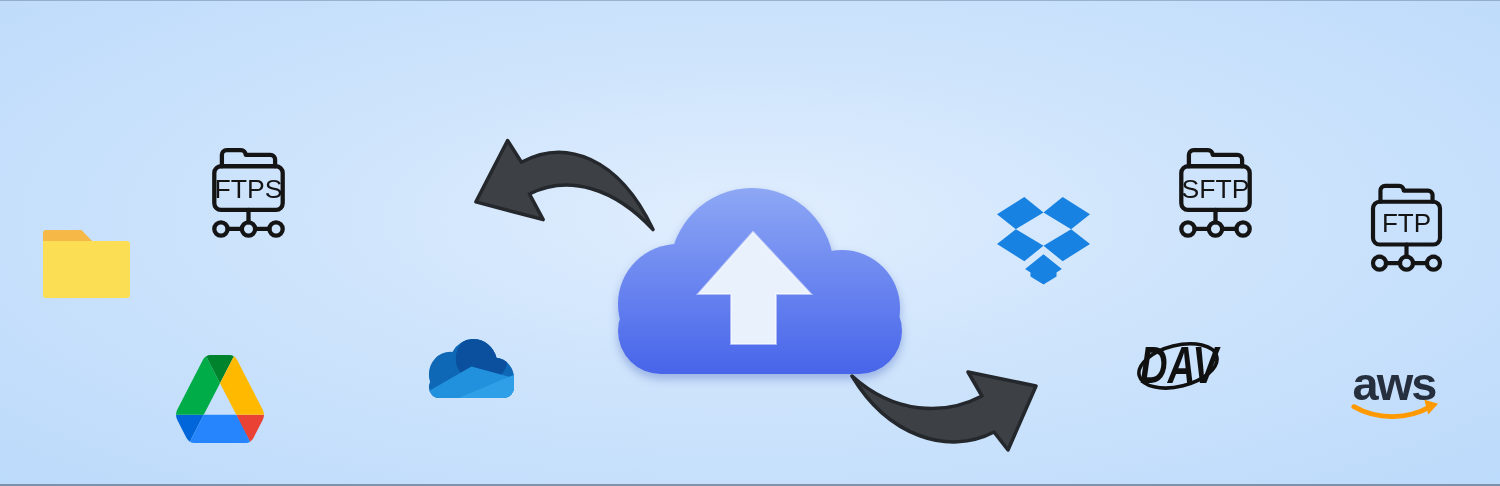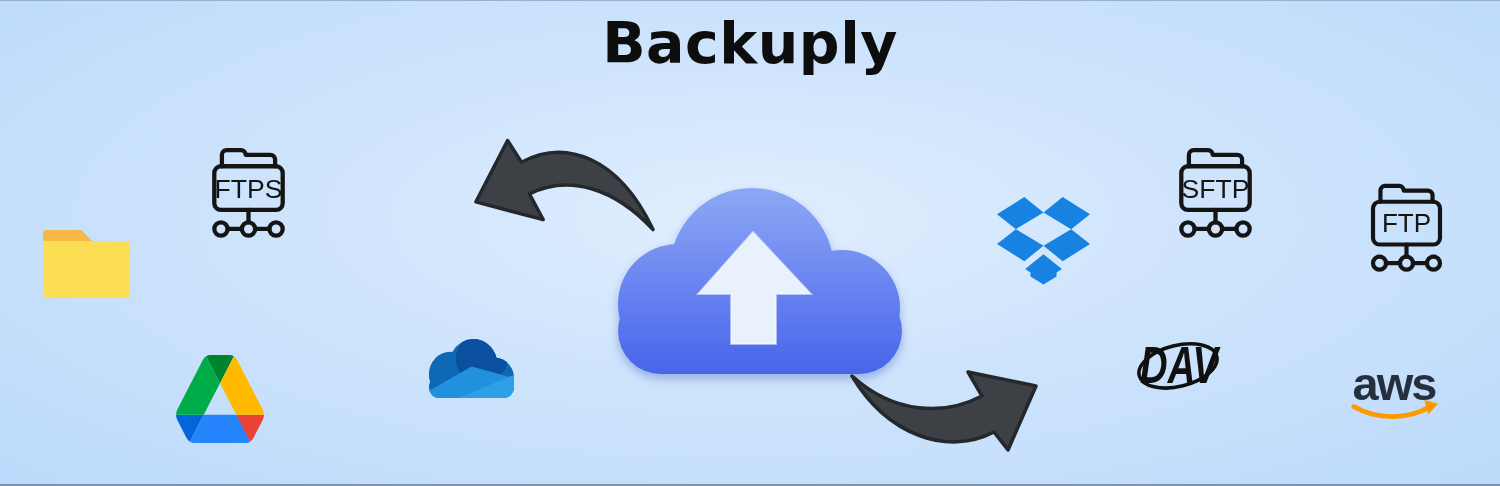"Backuply" div.title { html: <div>Backuply</div> -> none }
